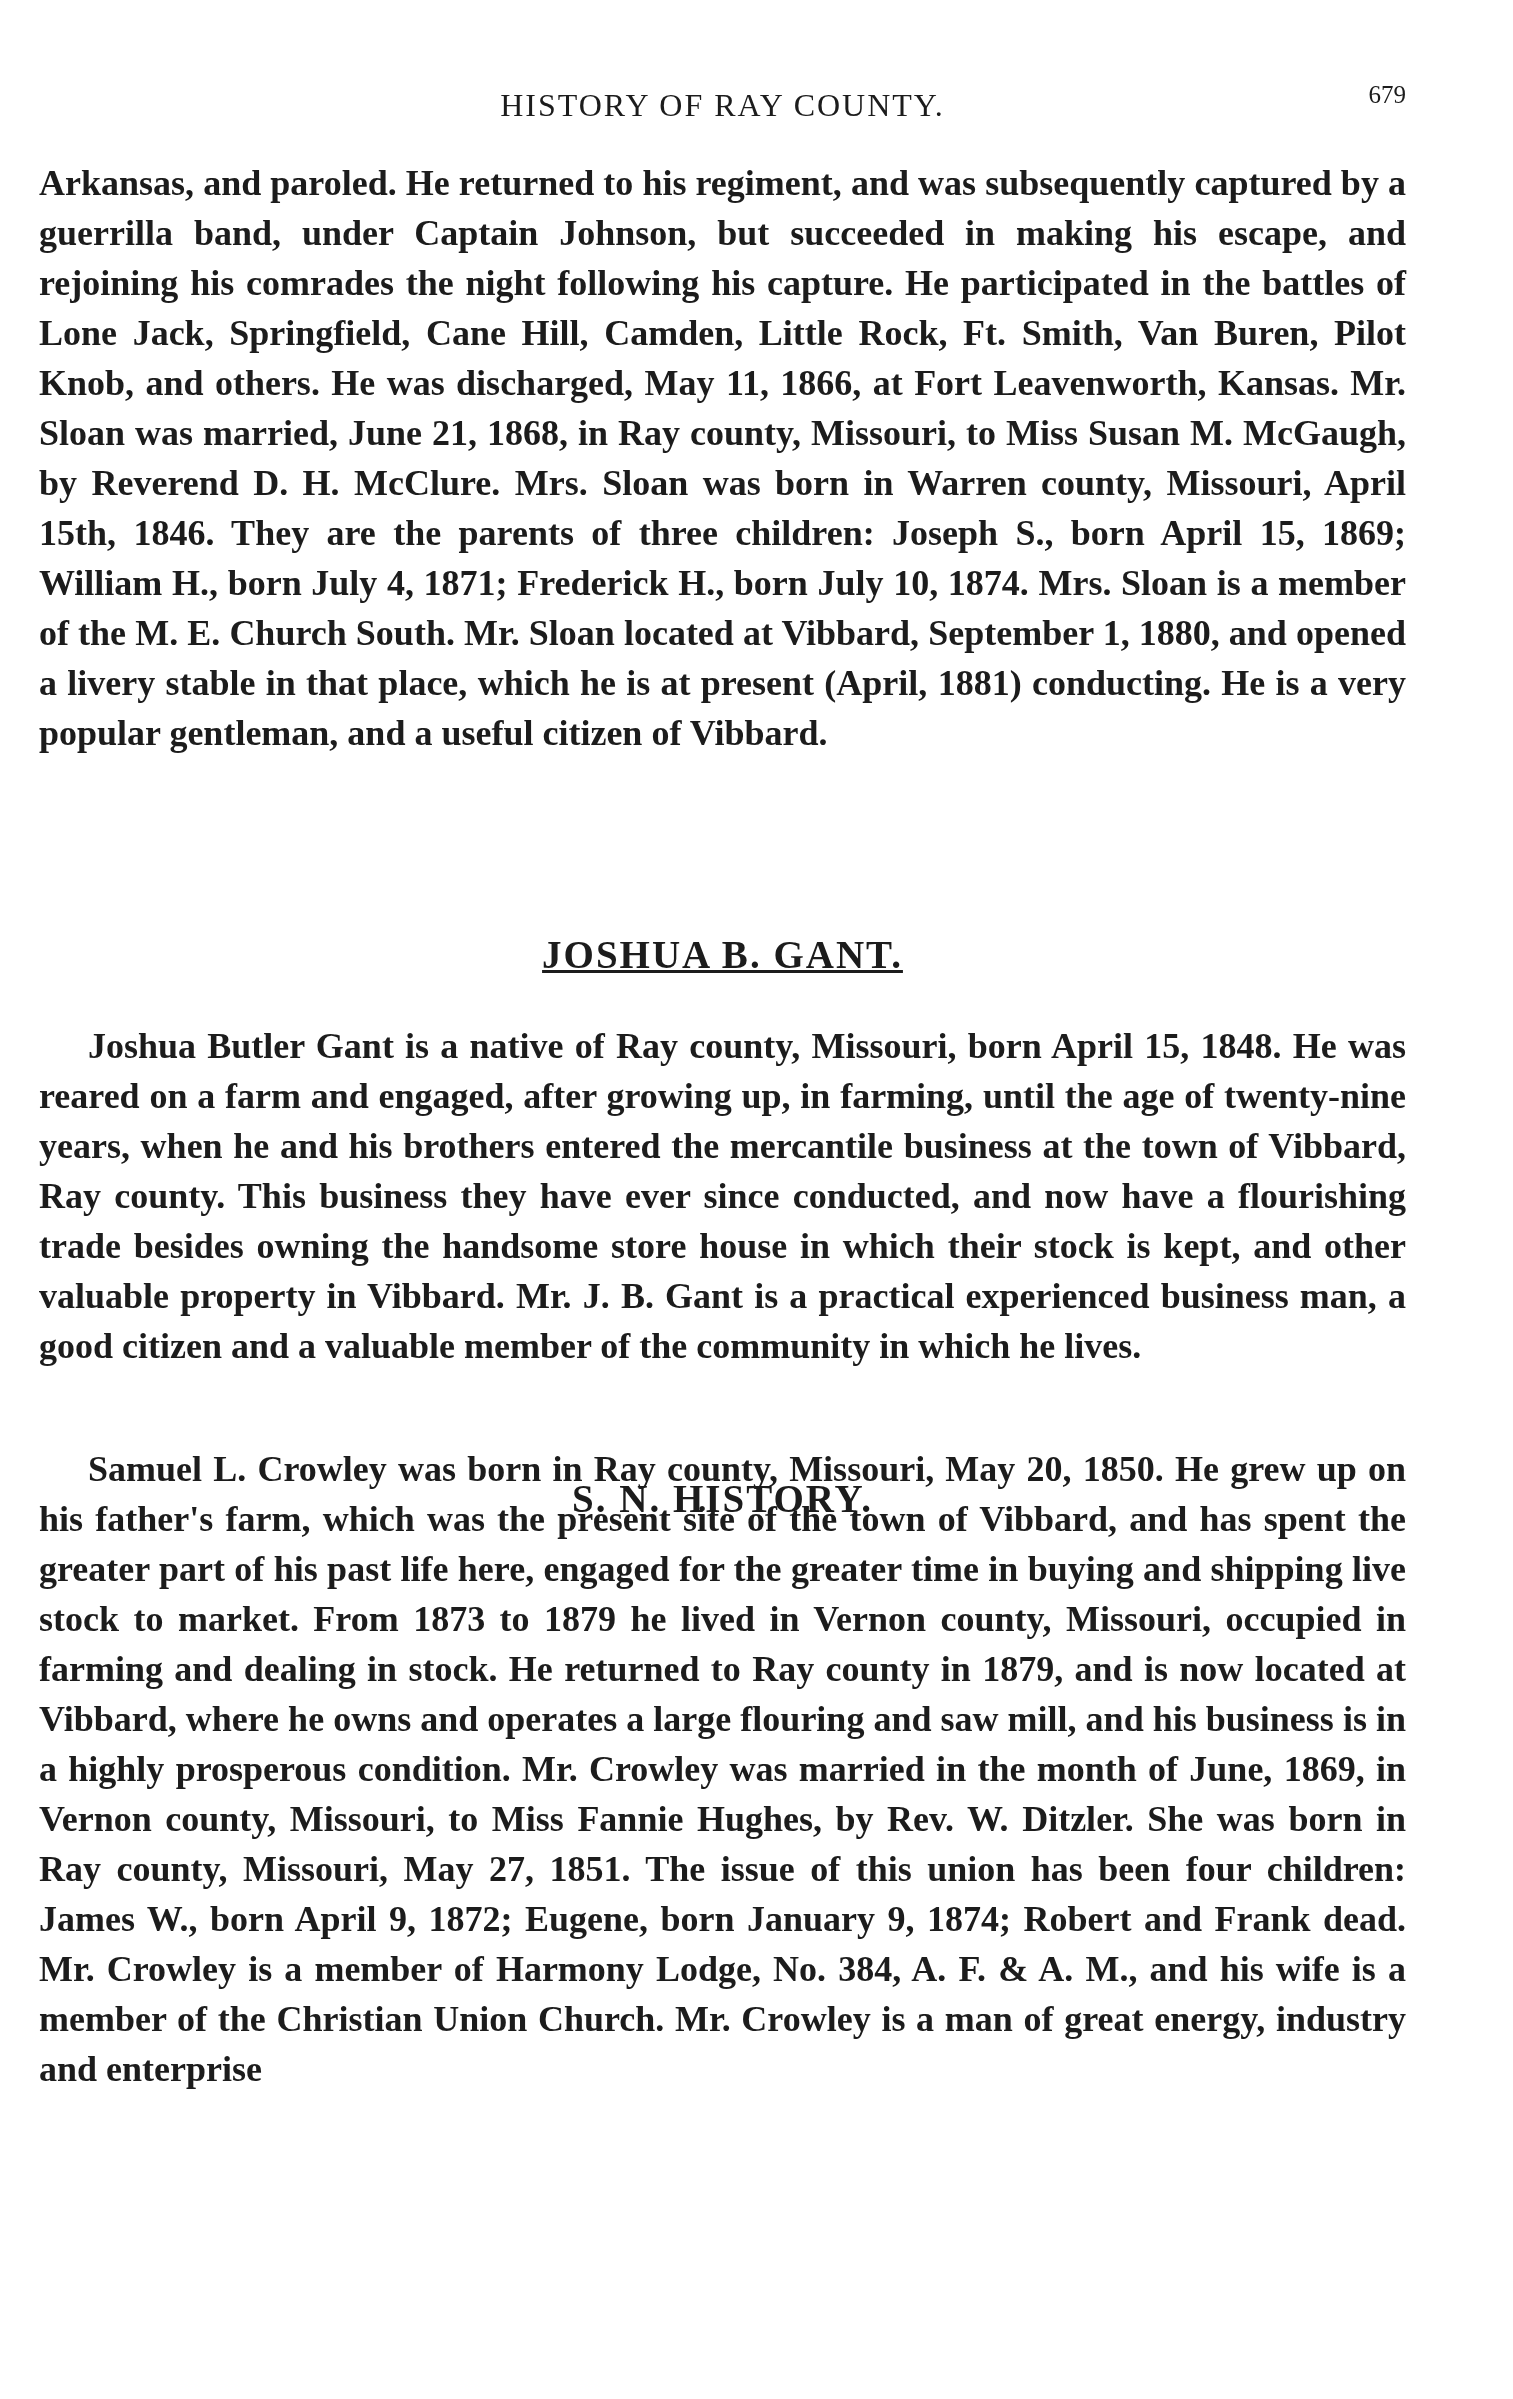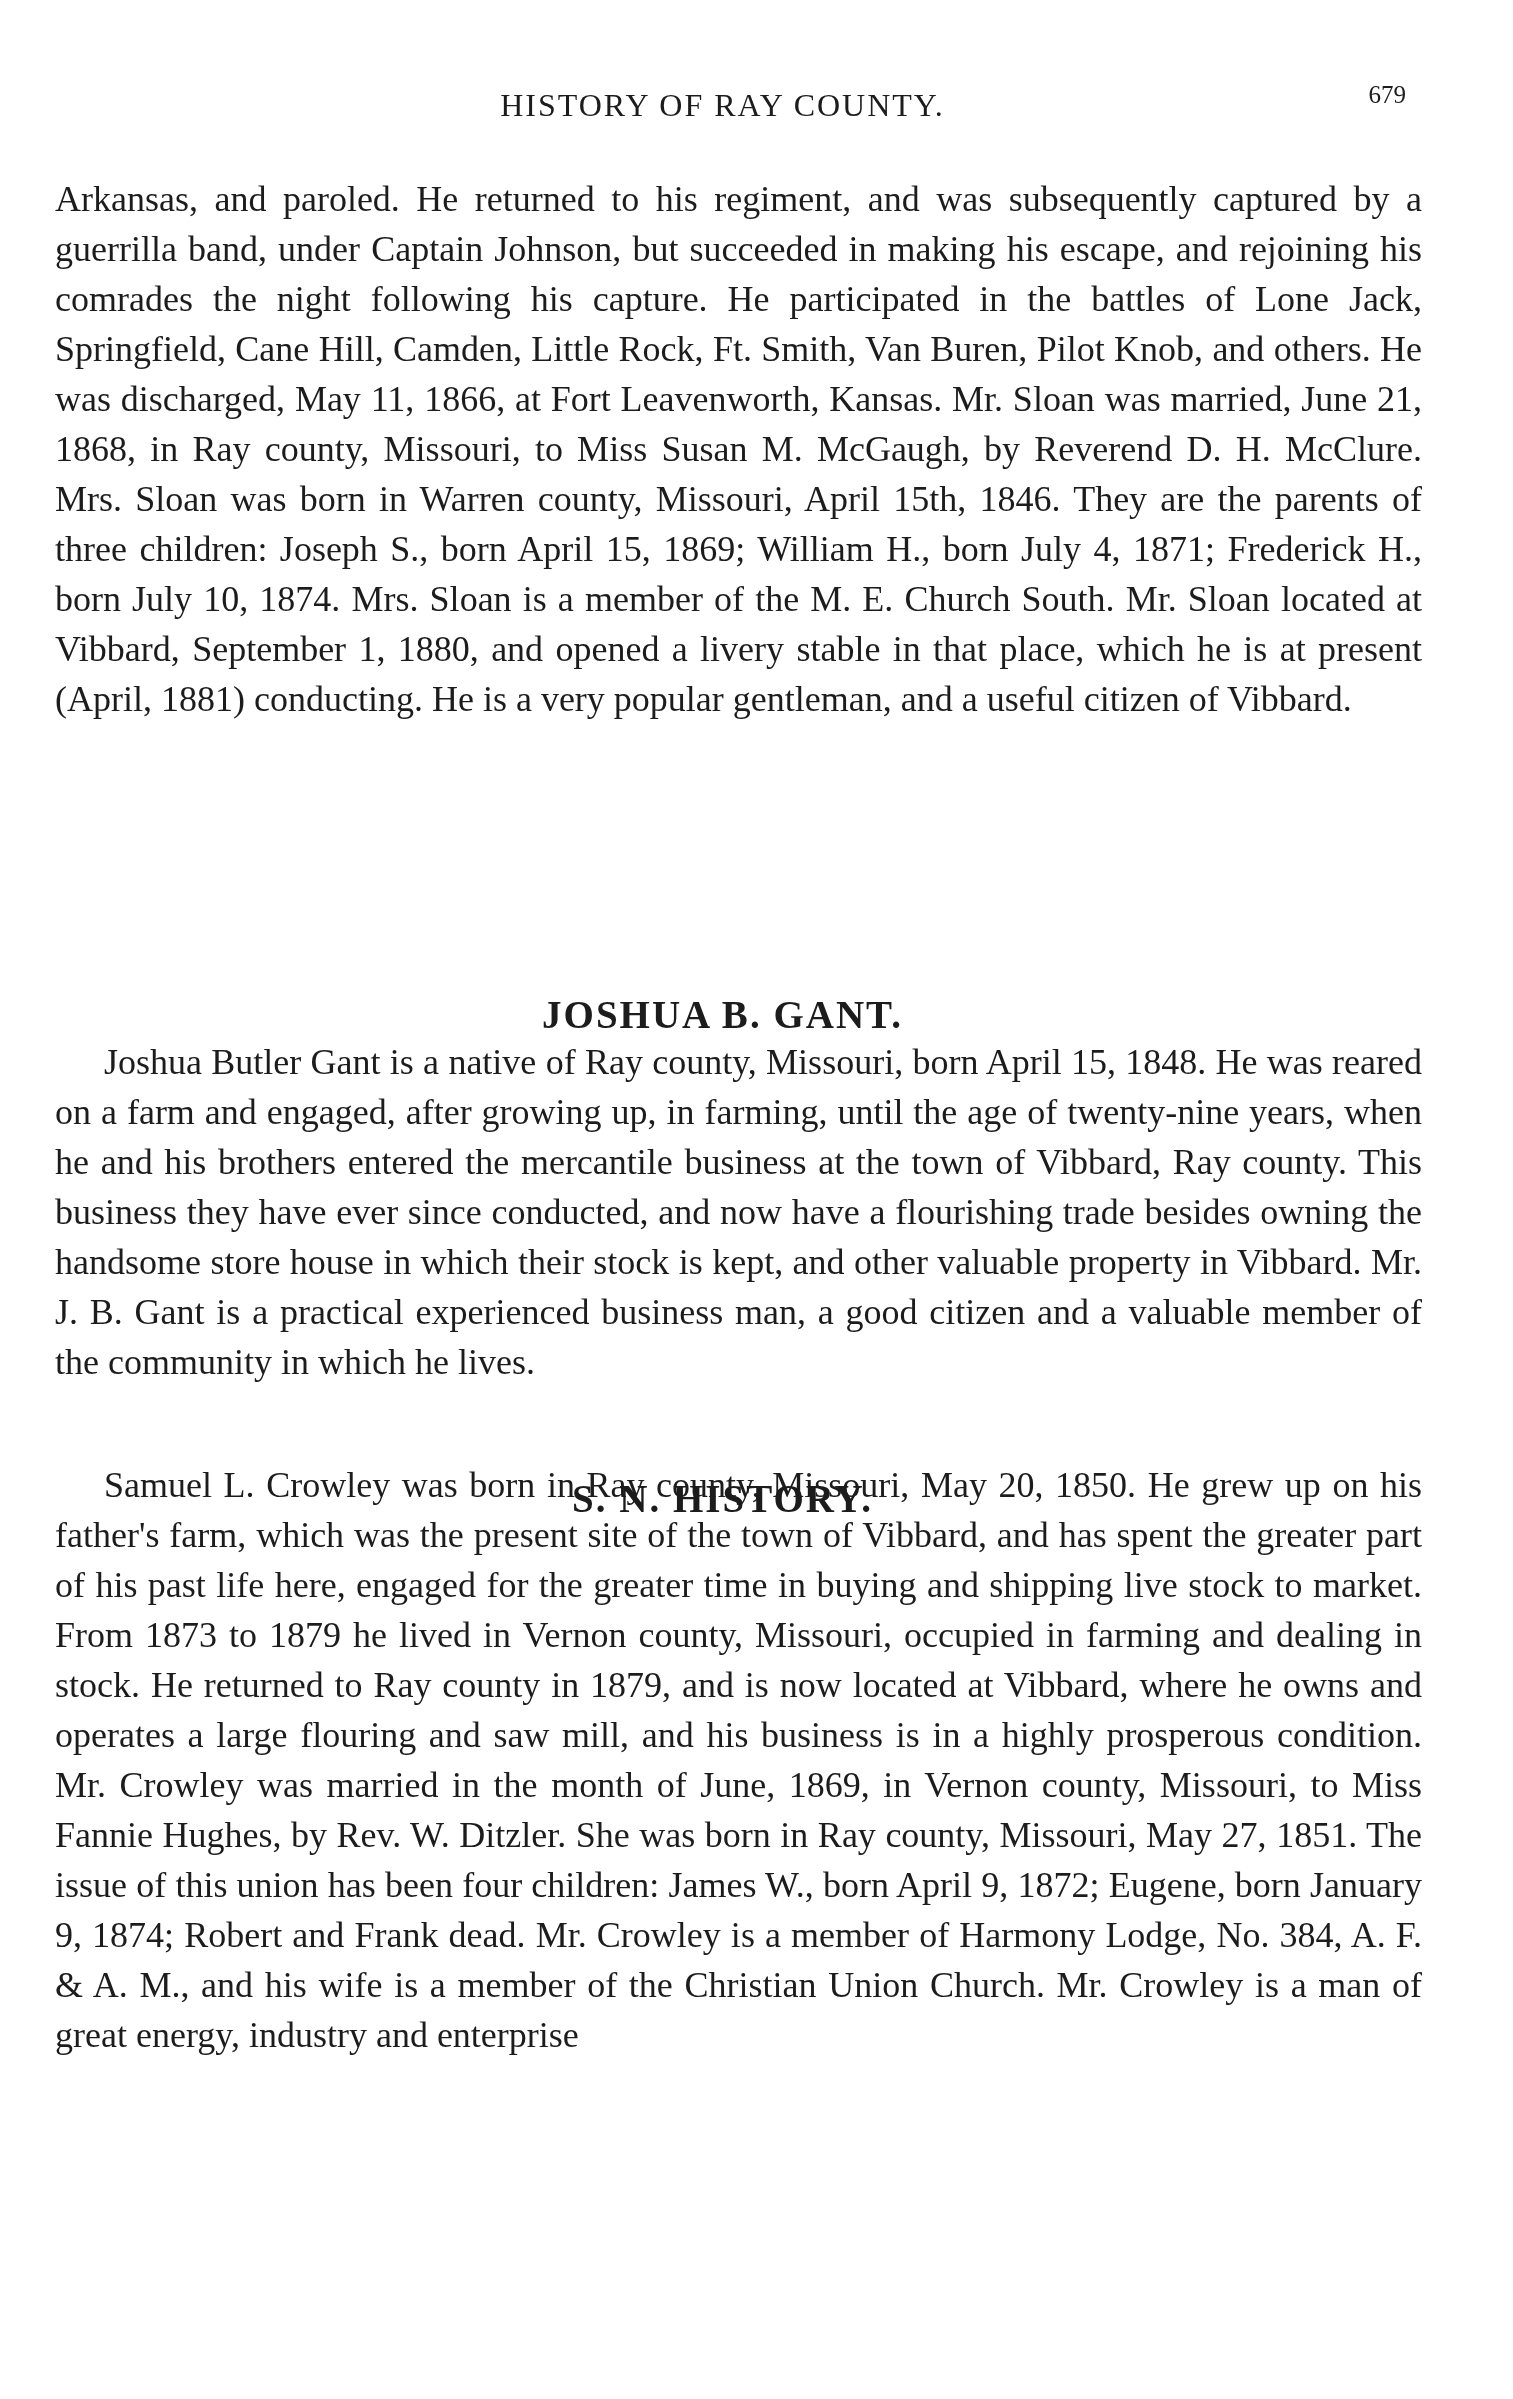"Arkansas, and paroled. He returned" .body-text { font-weight: none -> bold; margin: 16px -> 0 }
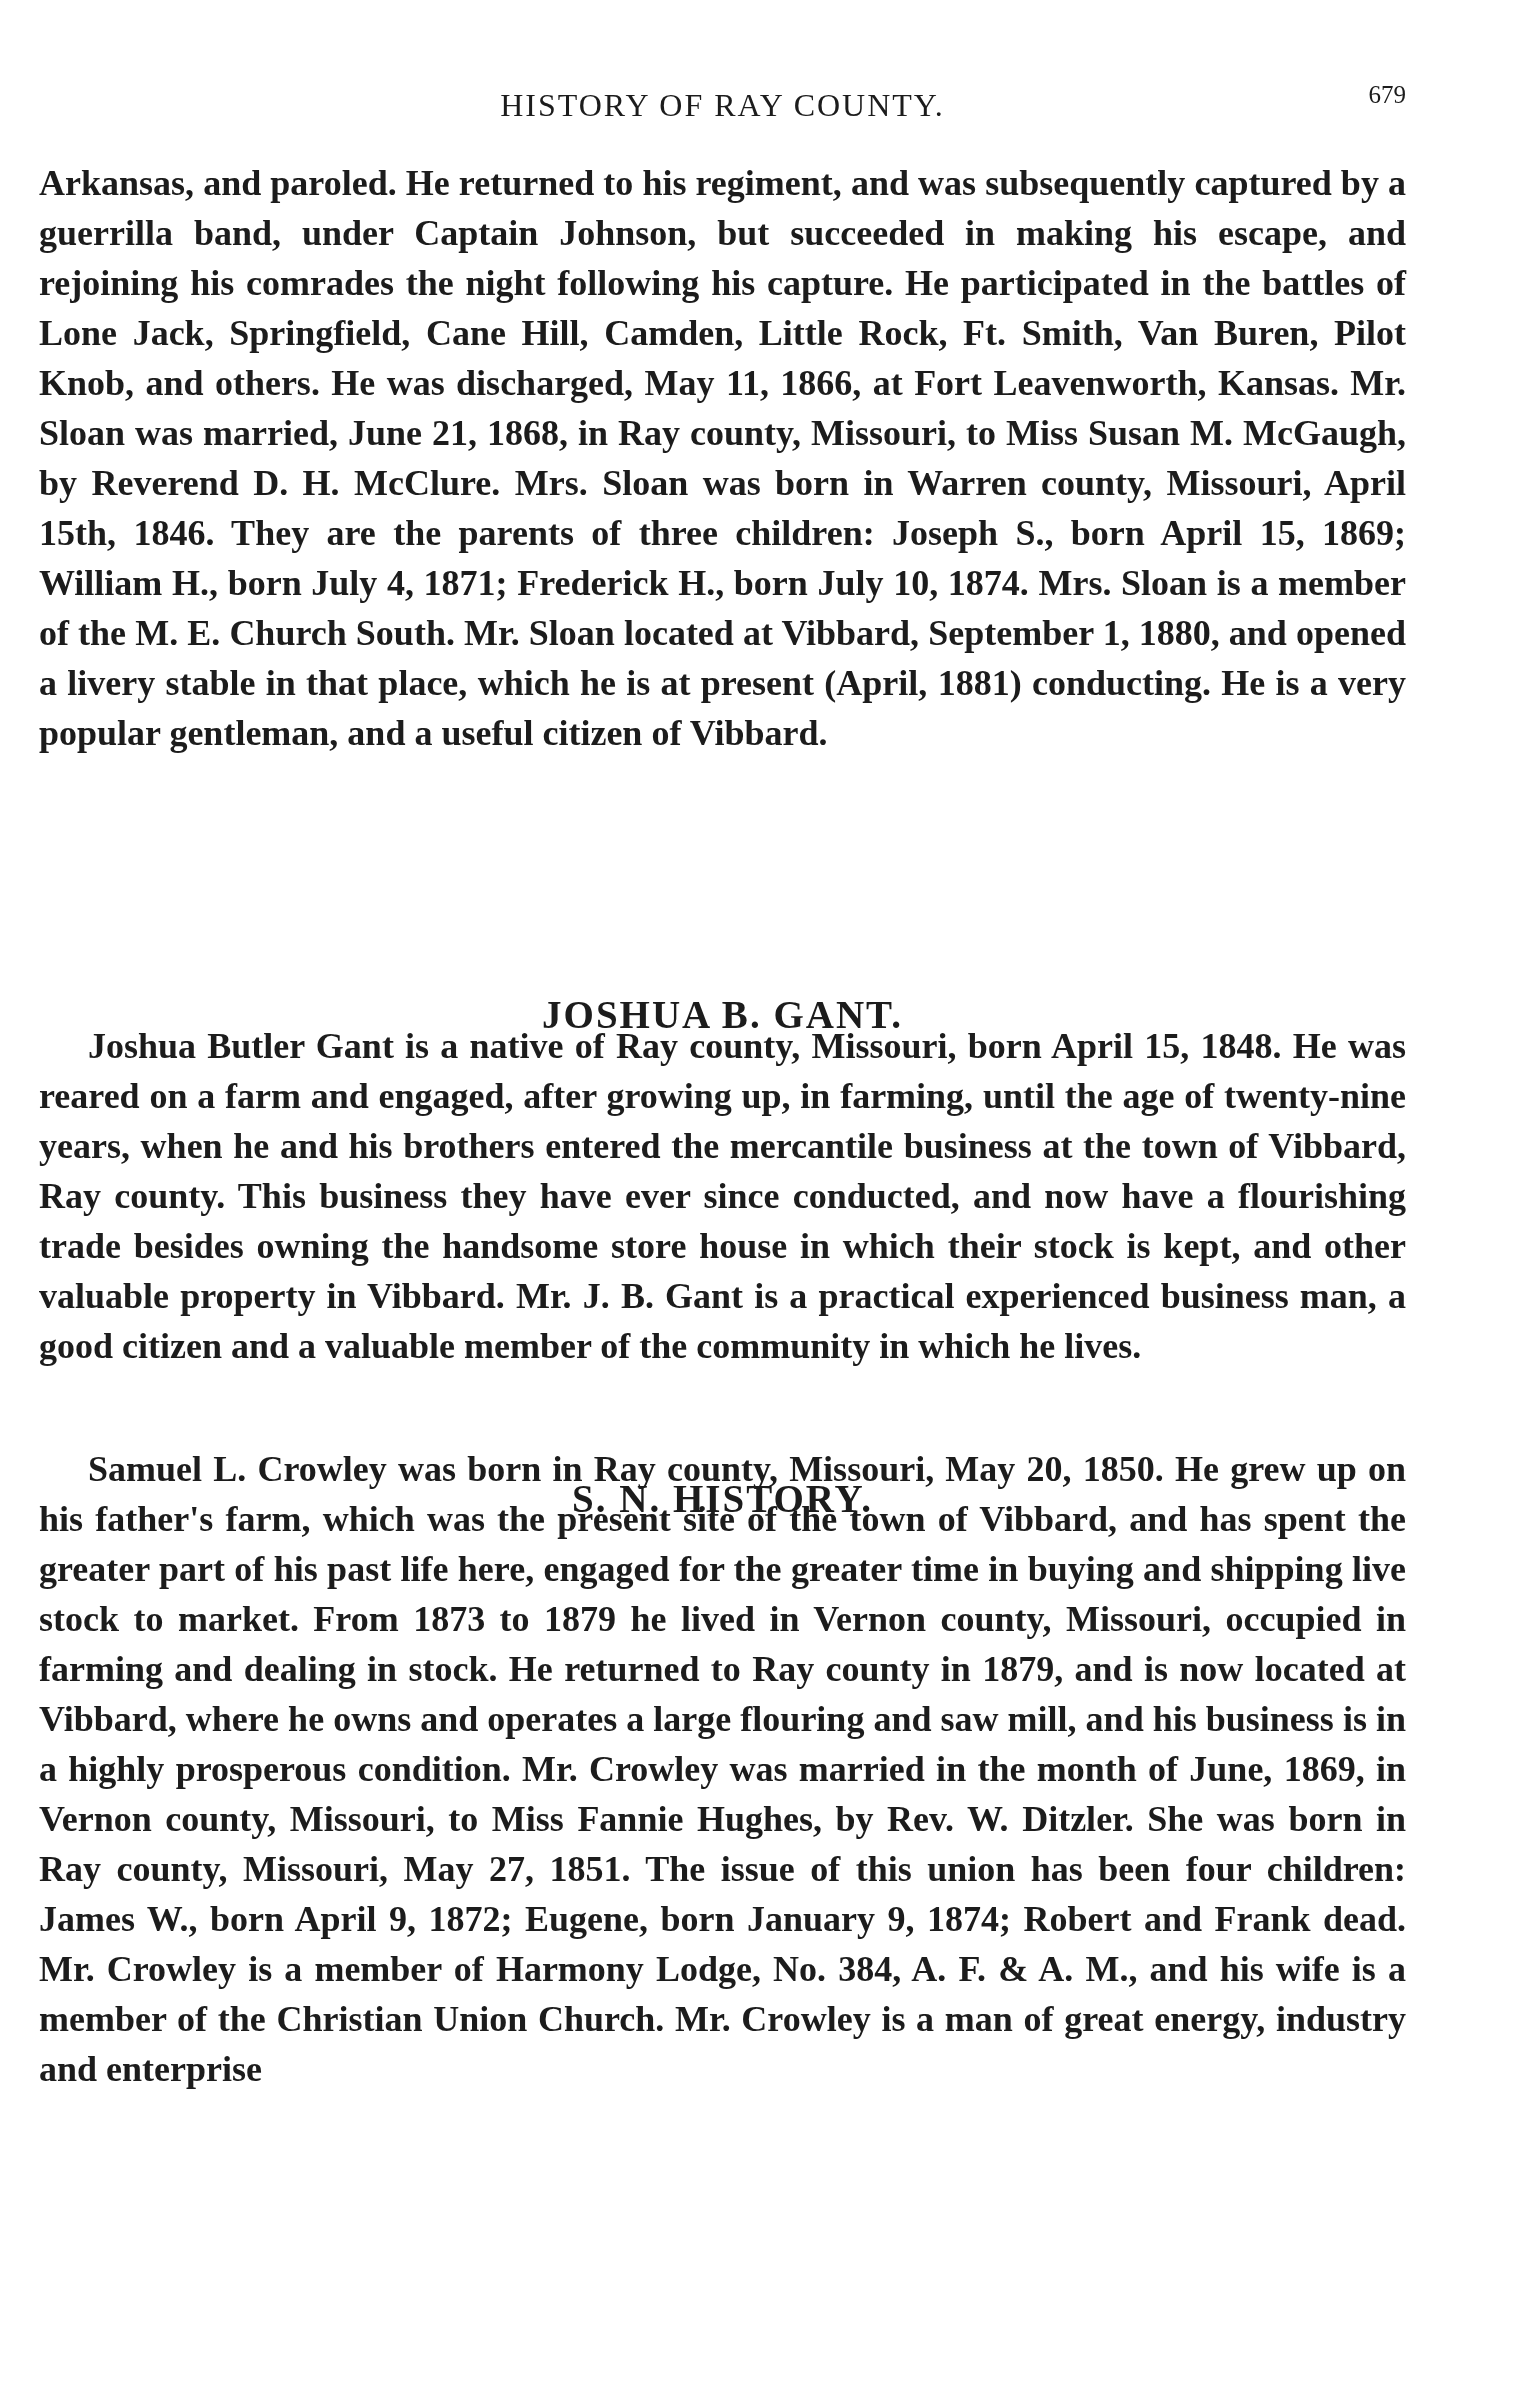"JOSHUA B. GANT." #h2 { text-decoration: none -> underline; top: 992px -> 932px }
